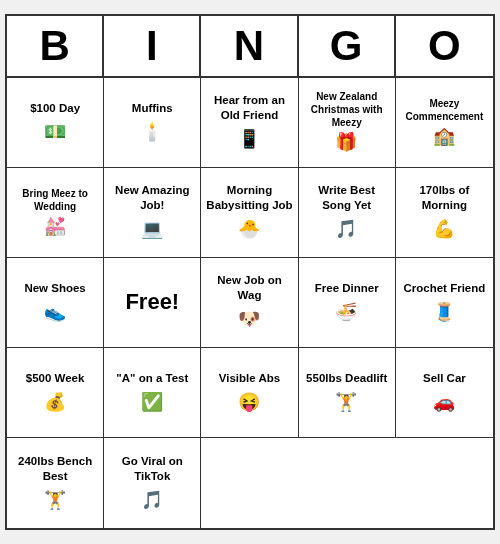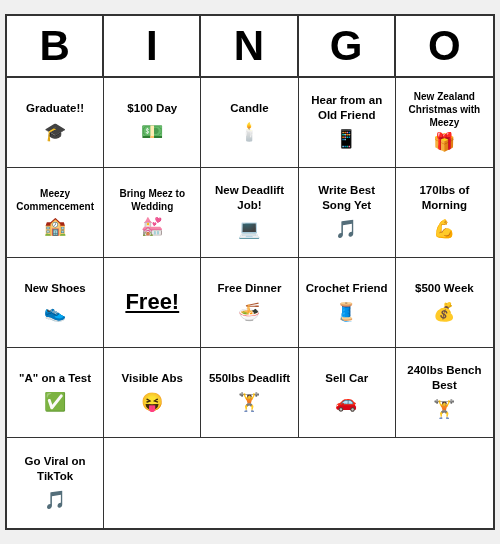"Graduate!!" div.bingo-cell { html: <div> <span>Graduate!!</span> <span>🎓</span> </div> -> none }
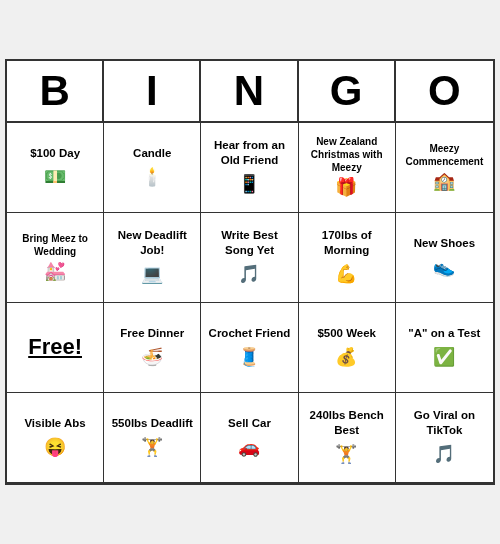"Candle" span.cell-text { text: Candle -> Muffins }
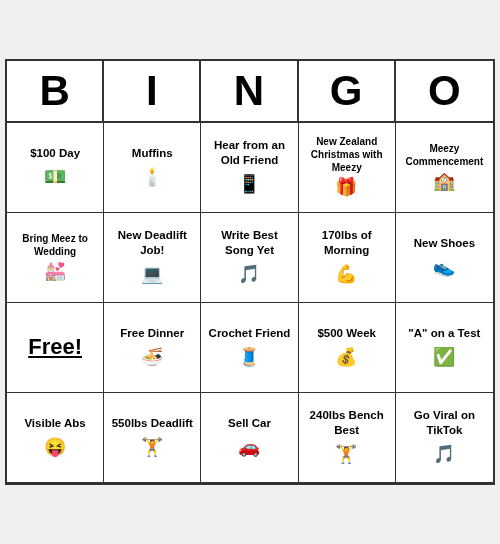"New Deadlift Job!" span.cell-text { text: Deadlift -> Amazing }
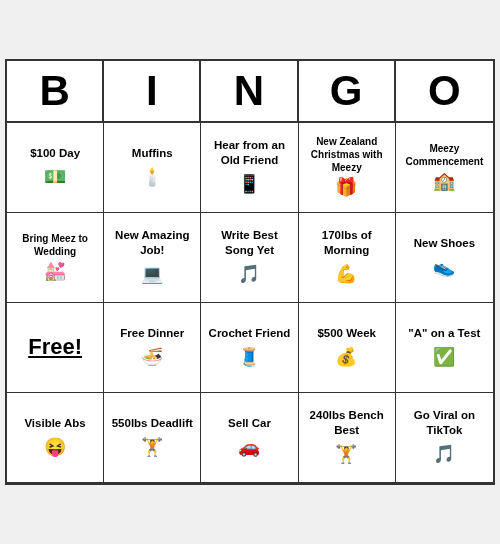"Morning Babysitting Job" div.bingo-cell { html: none -> <div> <span>Morning Babysitting Job</span> <span>🐣</span> </div> }
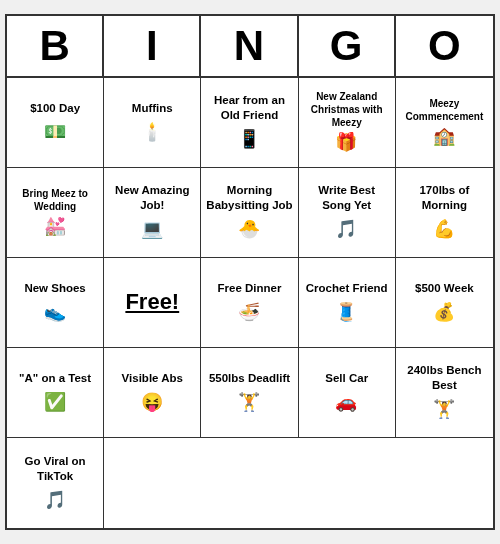"New Job on Wag" div.bingo-cell { html: none -> <div> <span>New Job on Wag</span> <span>🐶</span> </div> }
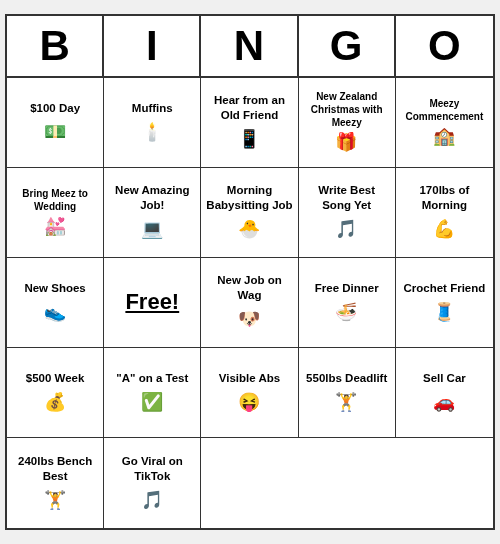"Free!" .free-cell { text-decoration: underline -> none }
